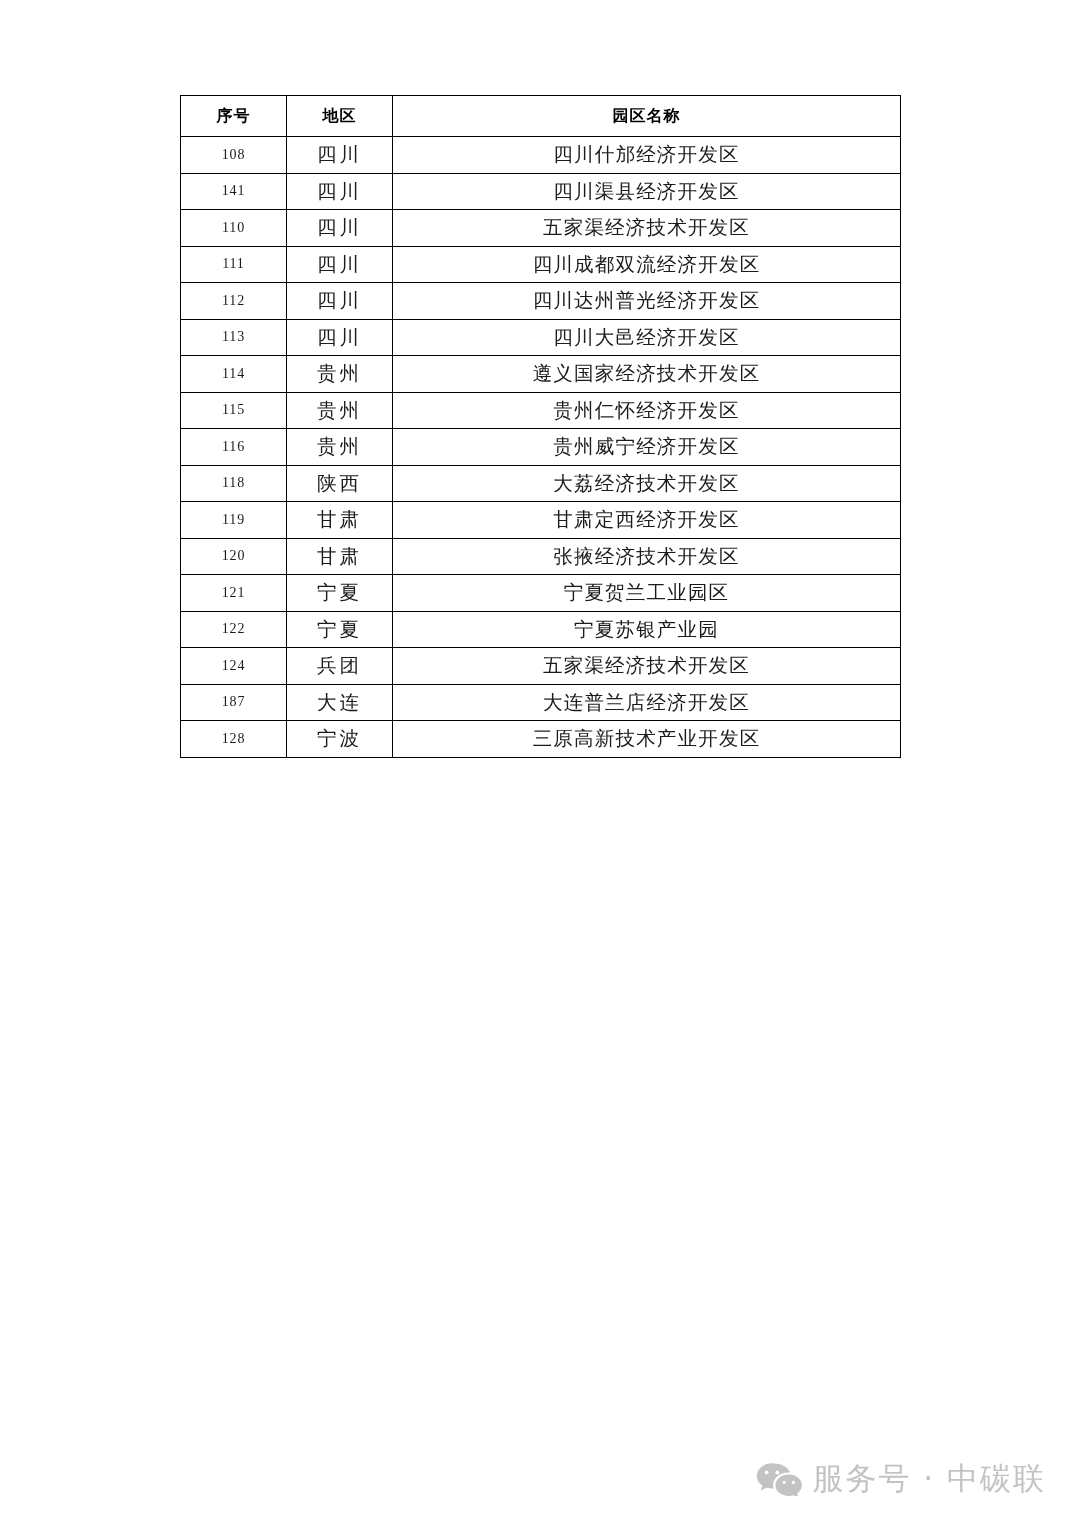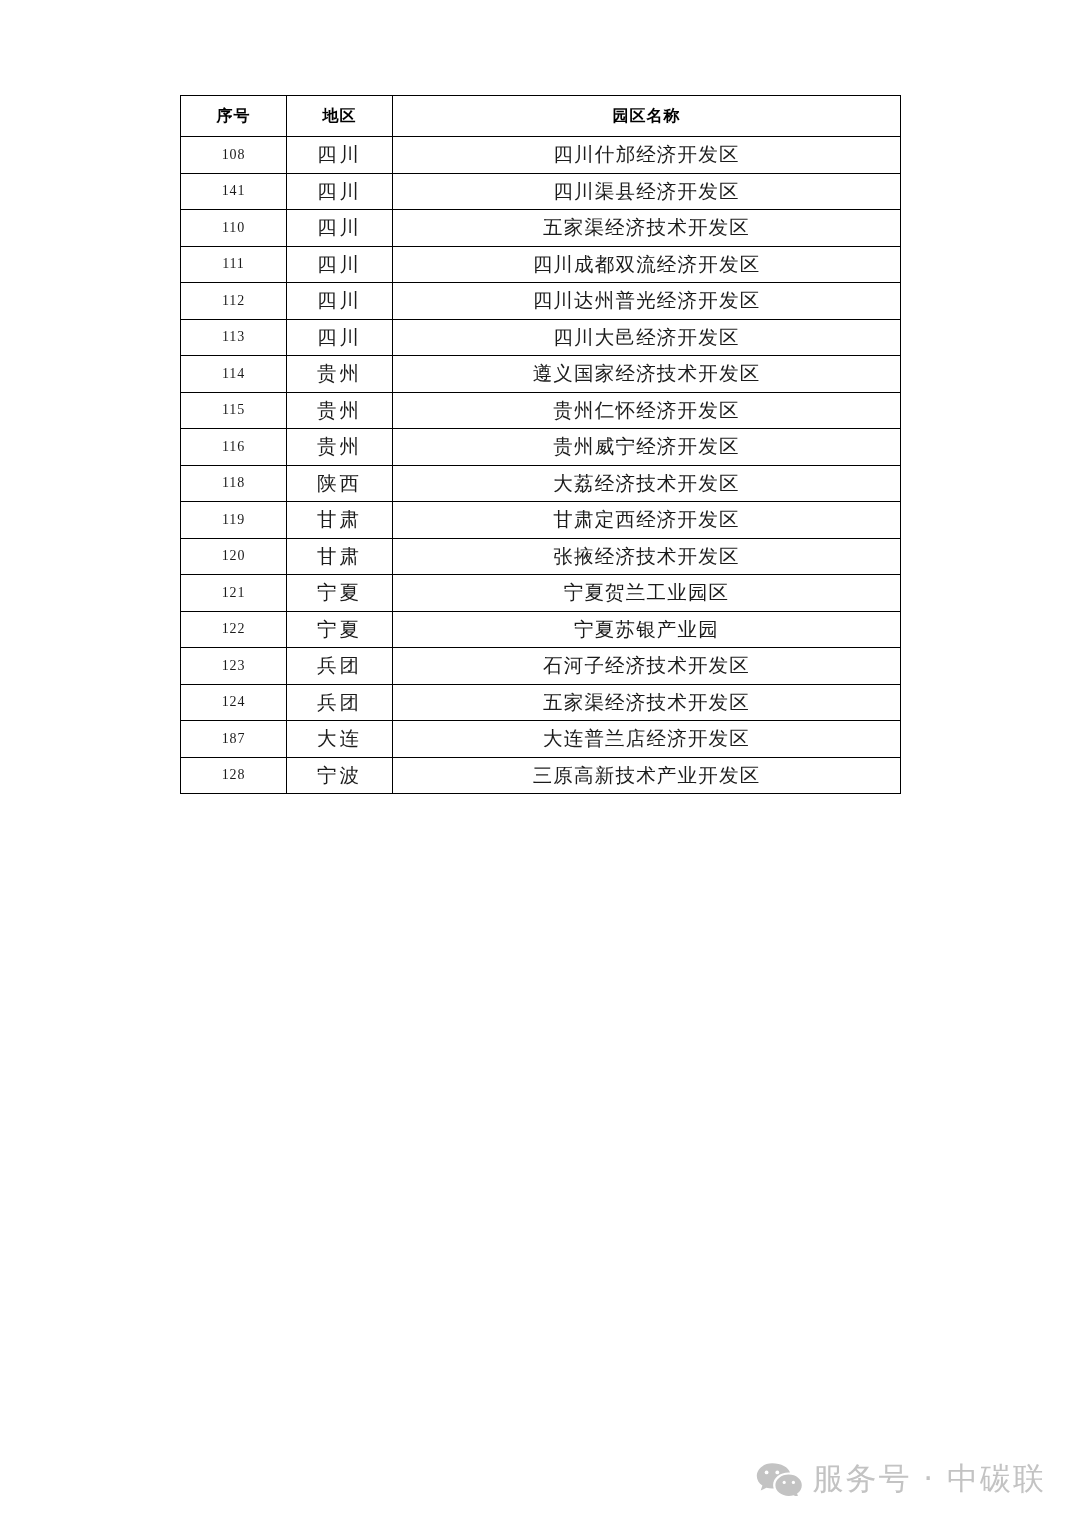"123" tr { html: <tr> <td>123</td> <td>兵团</td> <td>石河子经济技术开发区</td> </tr> -> none }
